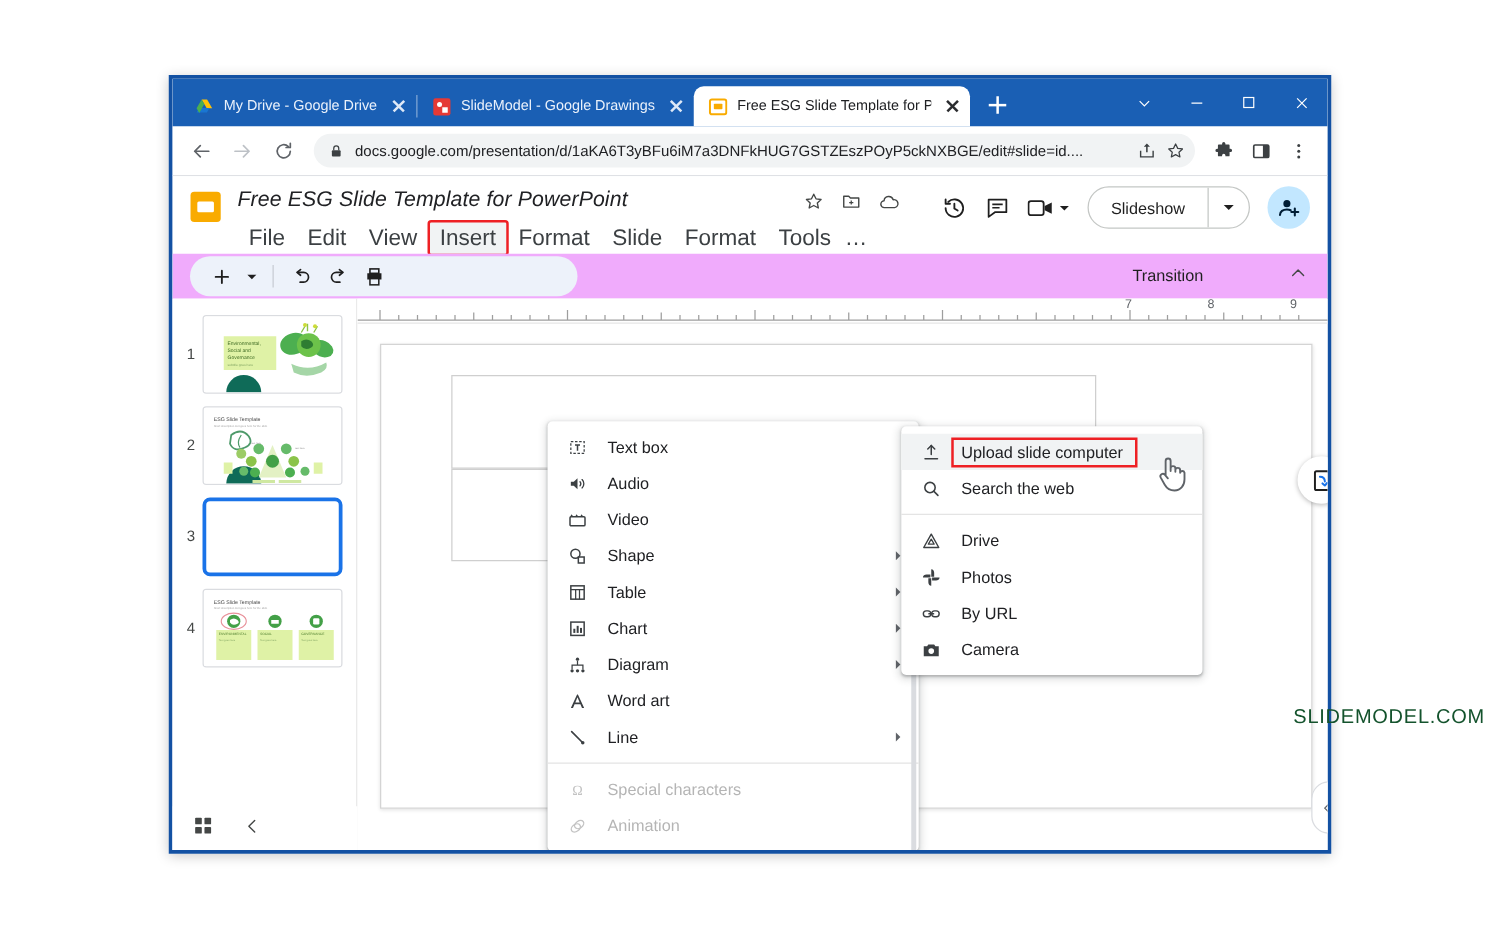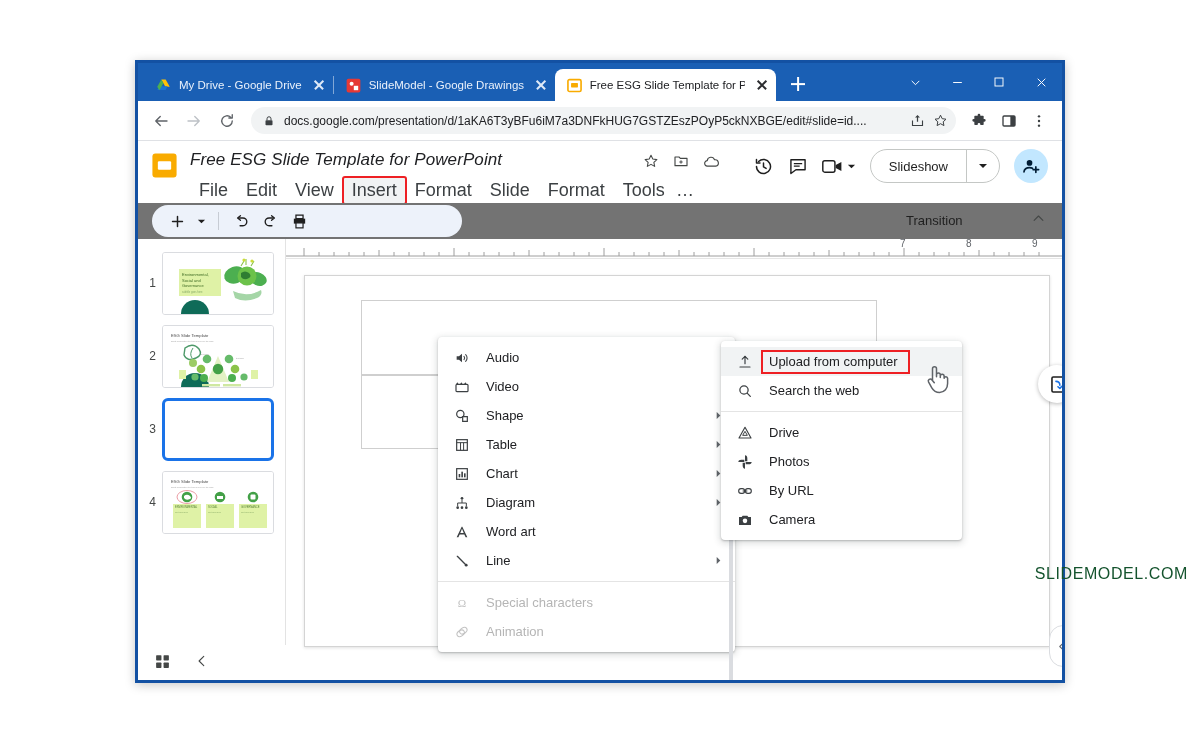"Transition" .toolbar { background: #737373 -> #f0abfc }
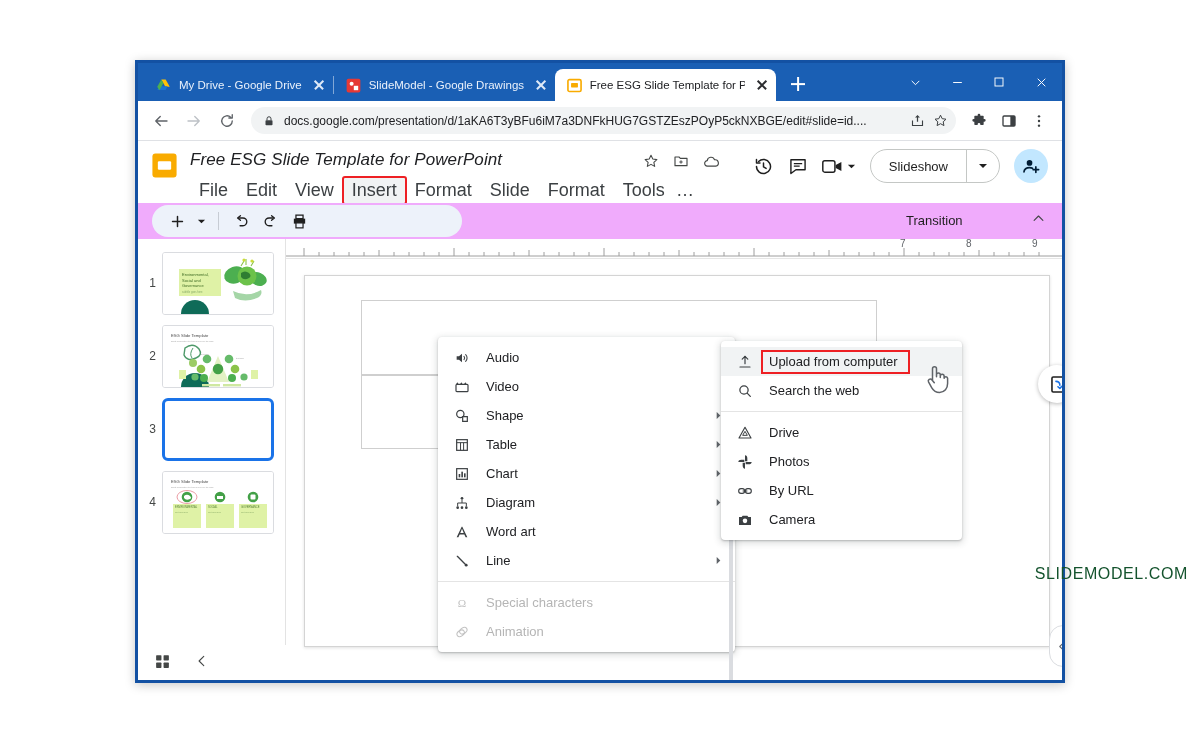"Text box" div.mi { html: none -> <div> <span> <svg> <rect></rect> <path></path> </svg> </span> <span>Text box</span> </div> }
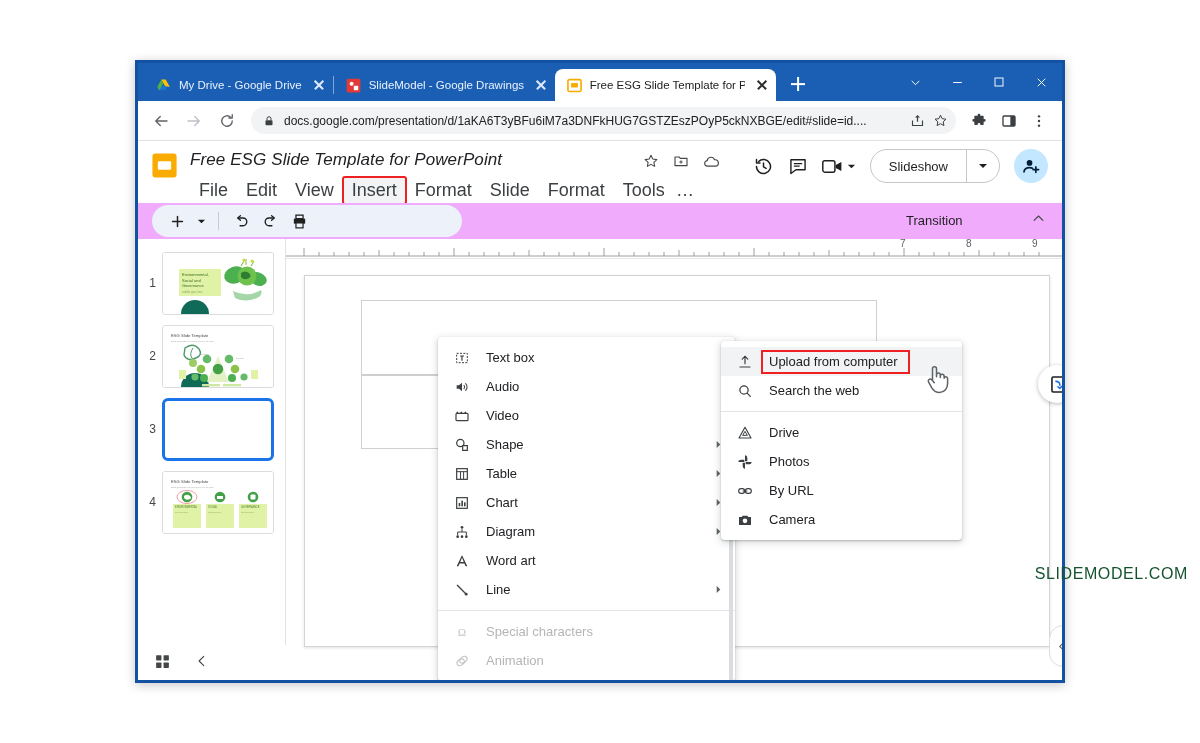"Upload from computer" span.redbox-wrap { text: from -> slide }
